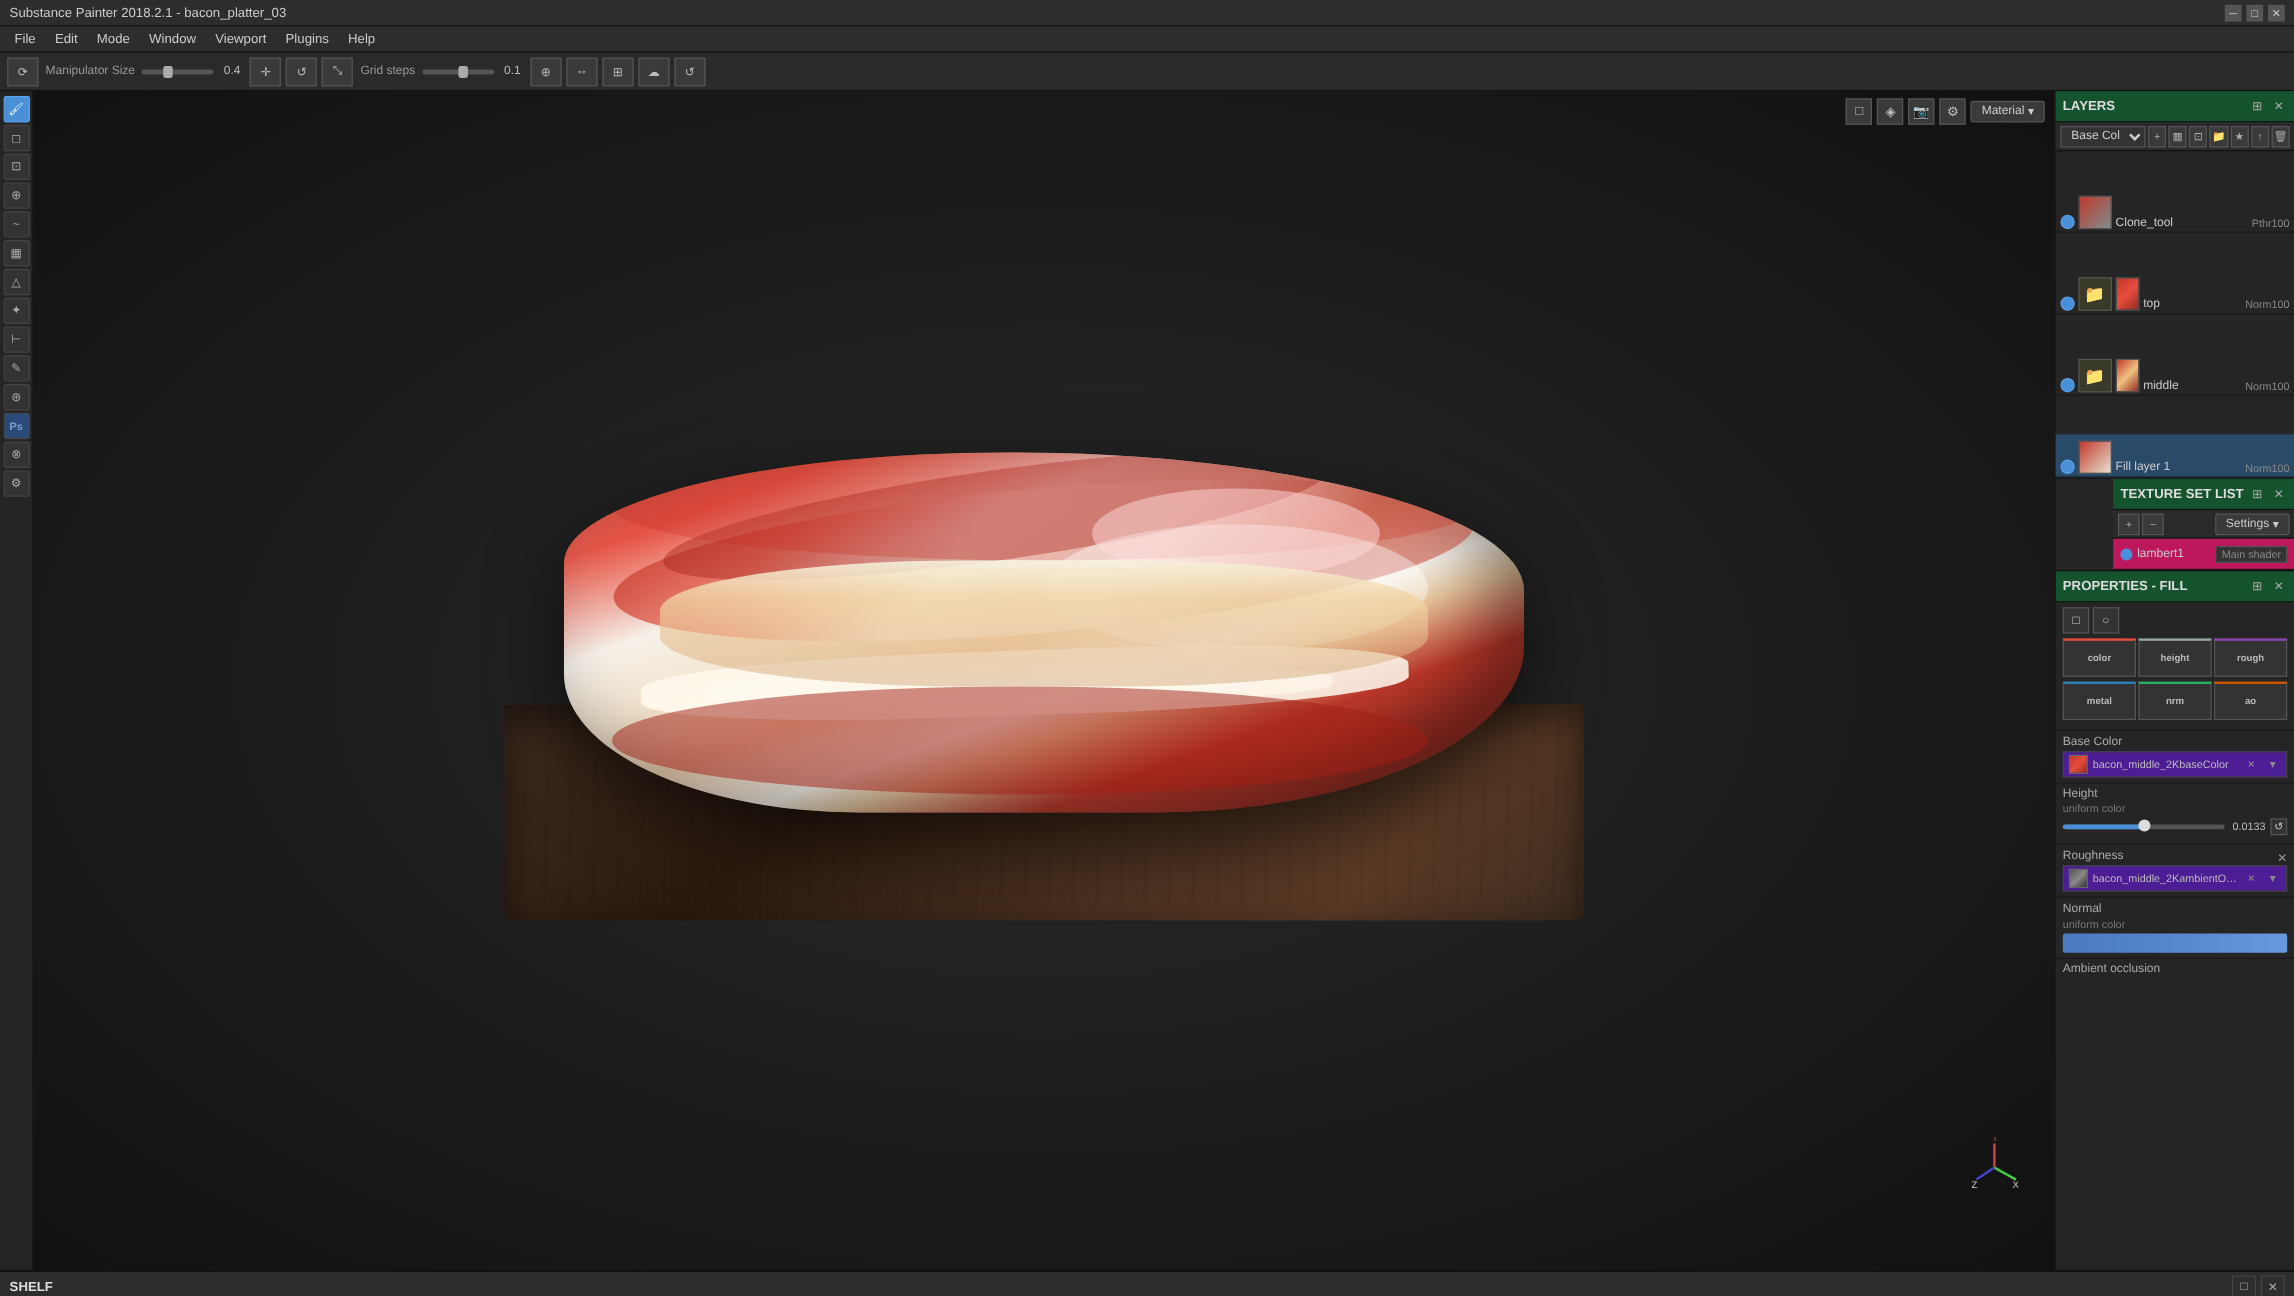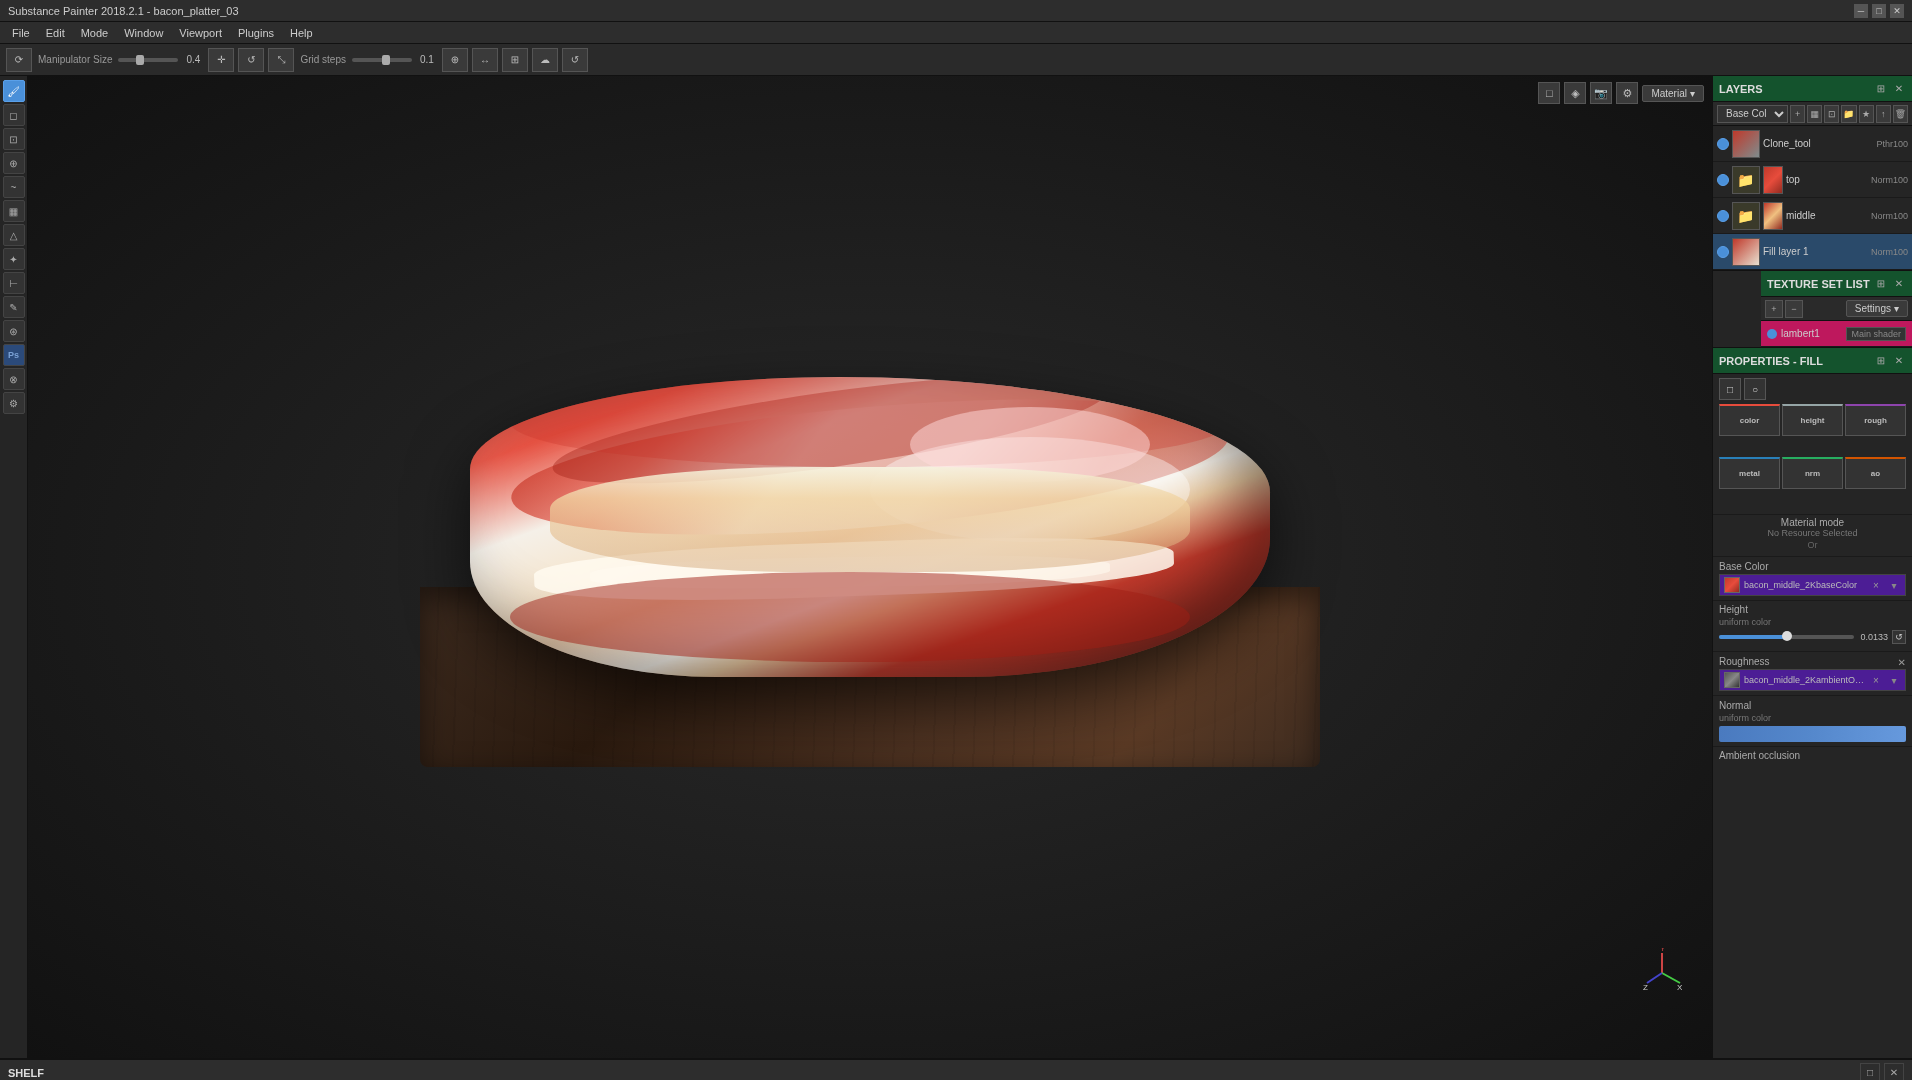"Clone_tool" .layer-item { align-items: center -> flex-end; margin-top: none -> 32px }
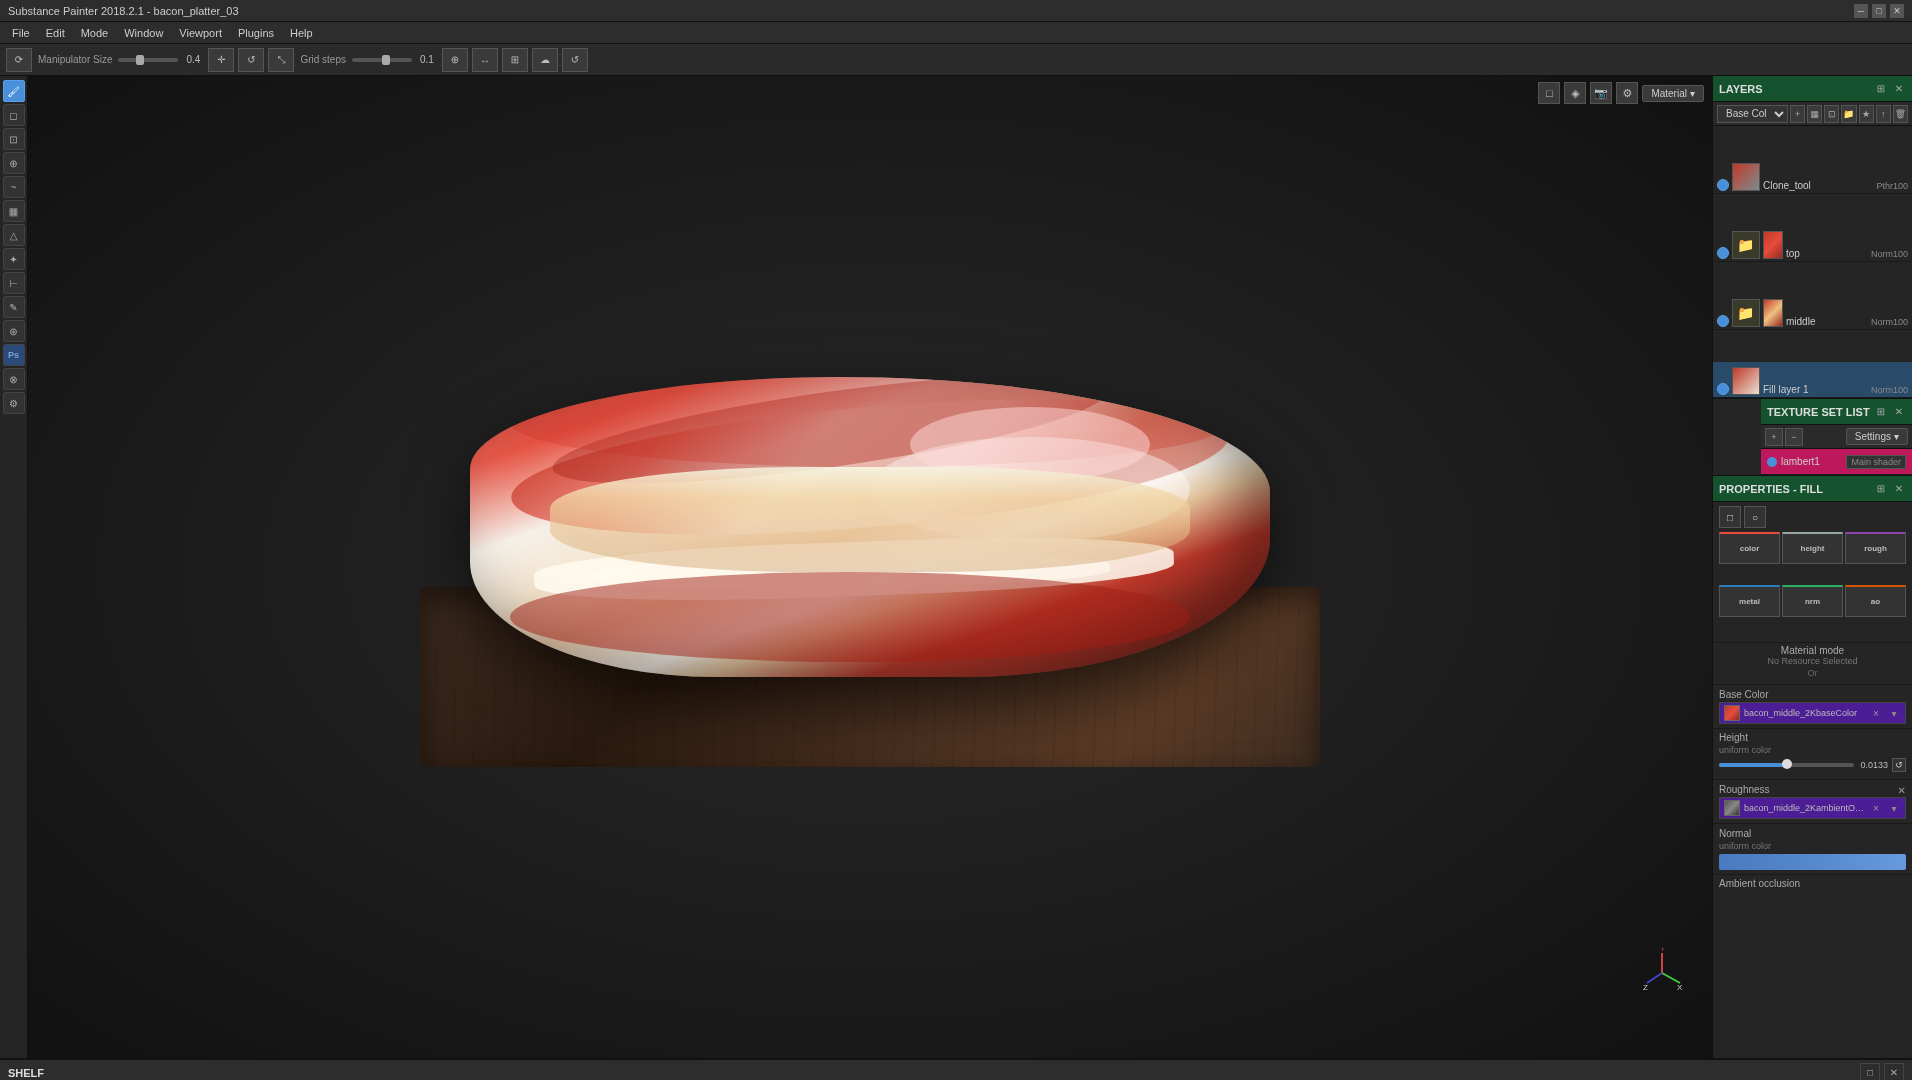"color" .prop-channels { margin-bottom: 21px -> 4px }
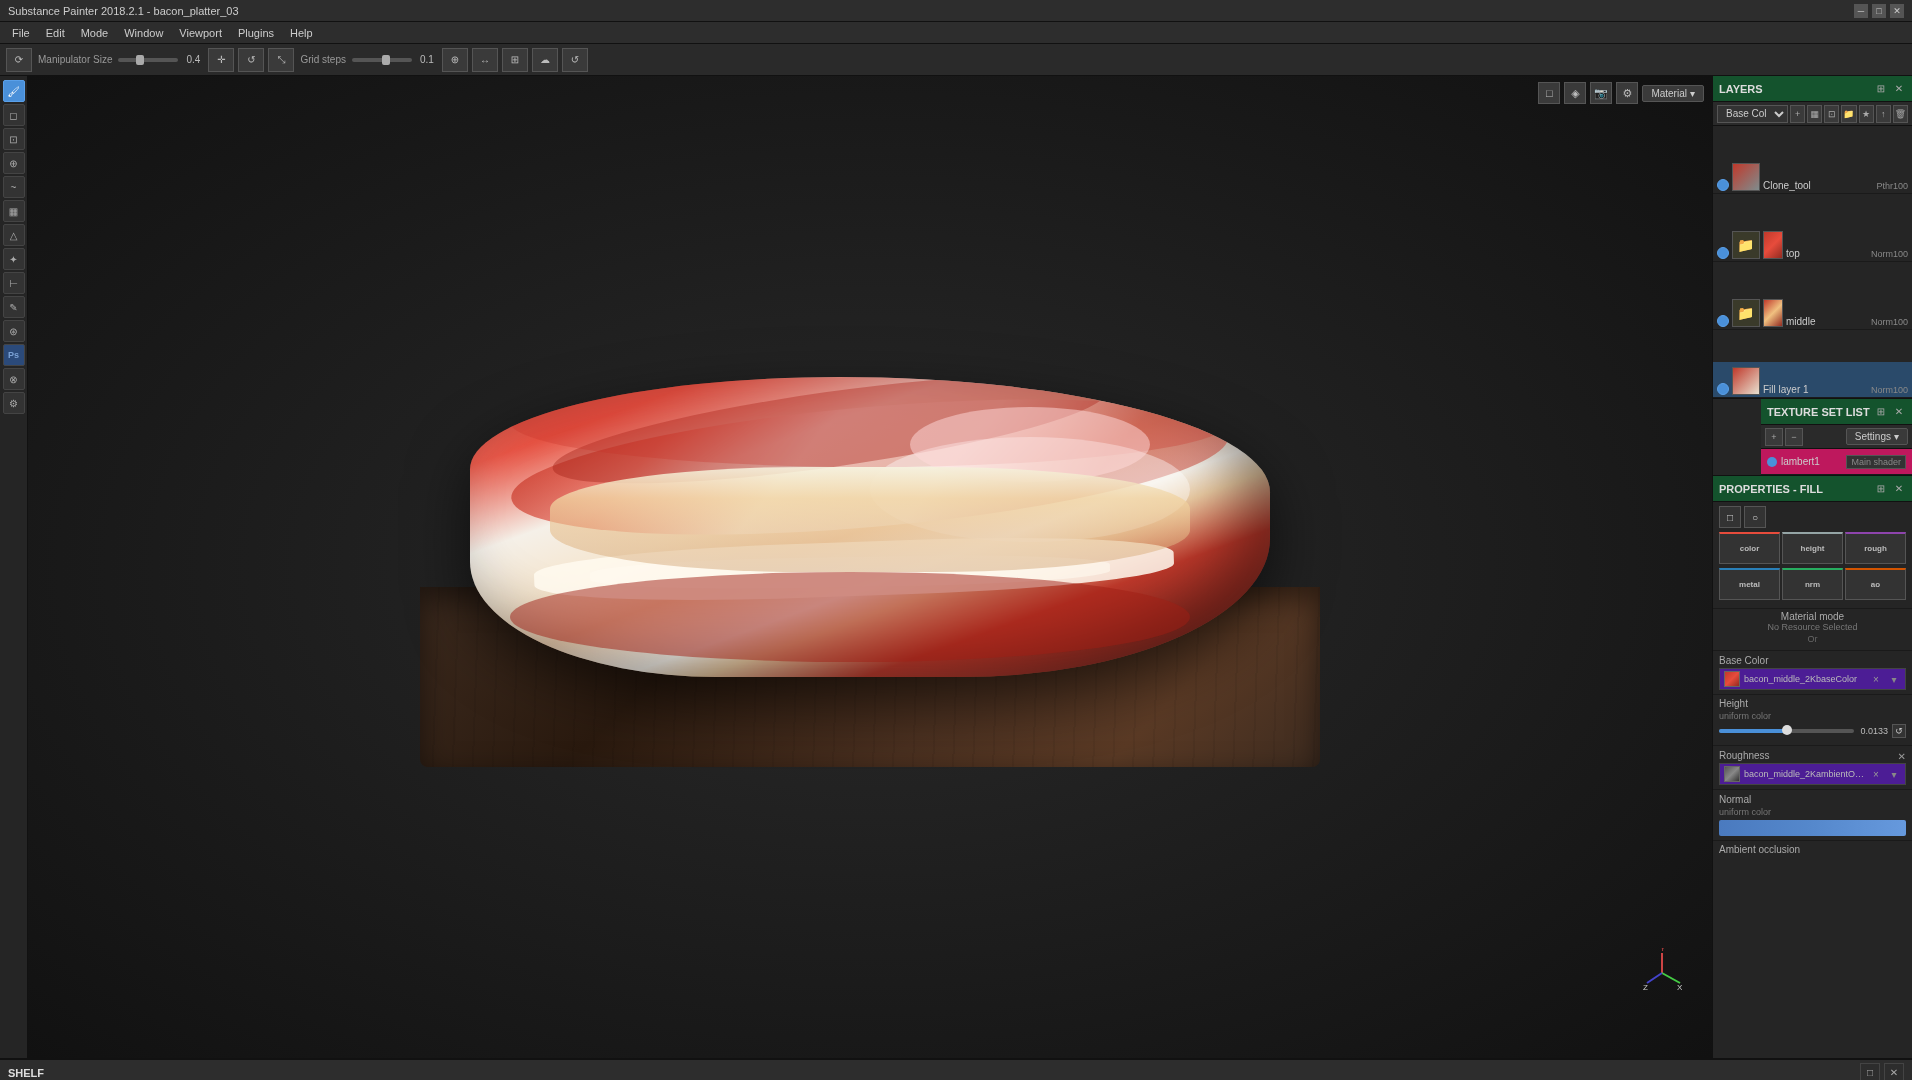"Material mode" div.mat-mode-section { html: <div> <div> <span>Material mode</span> </div> <div>No Resource Selected</div> <div>Or</div> </div> -> none }
